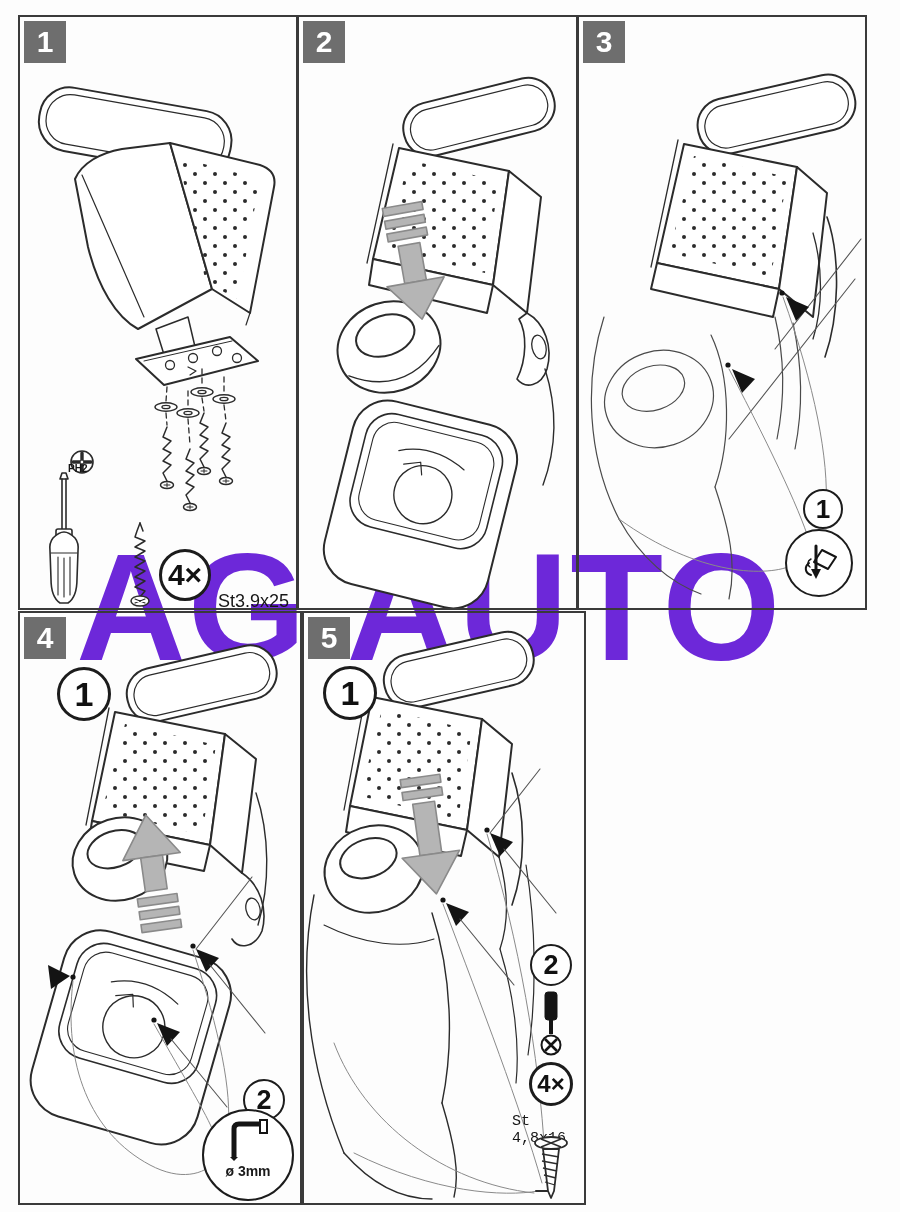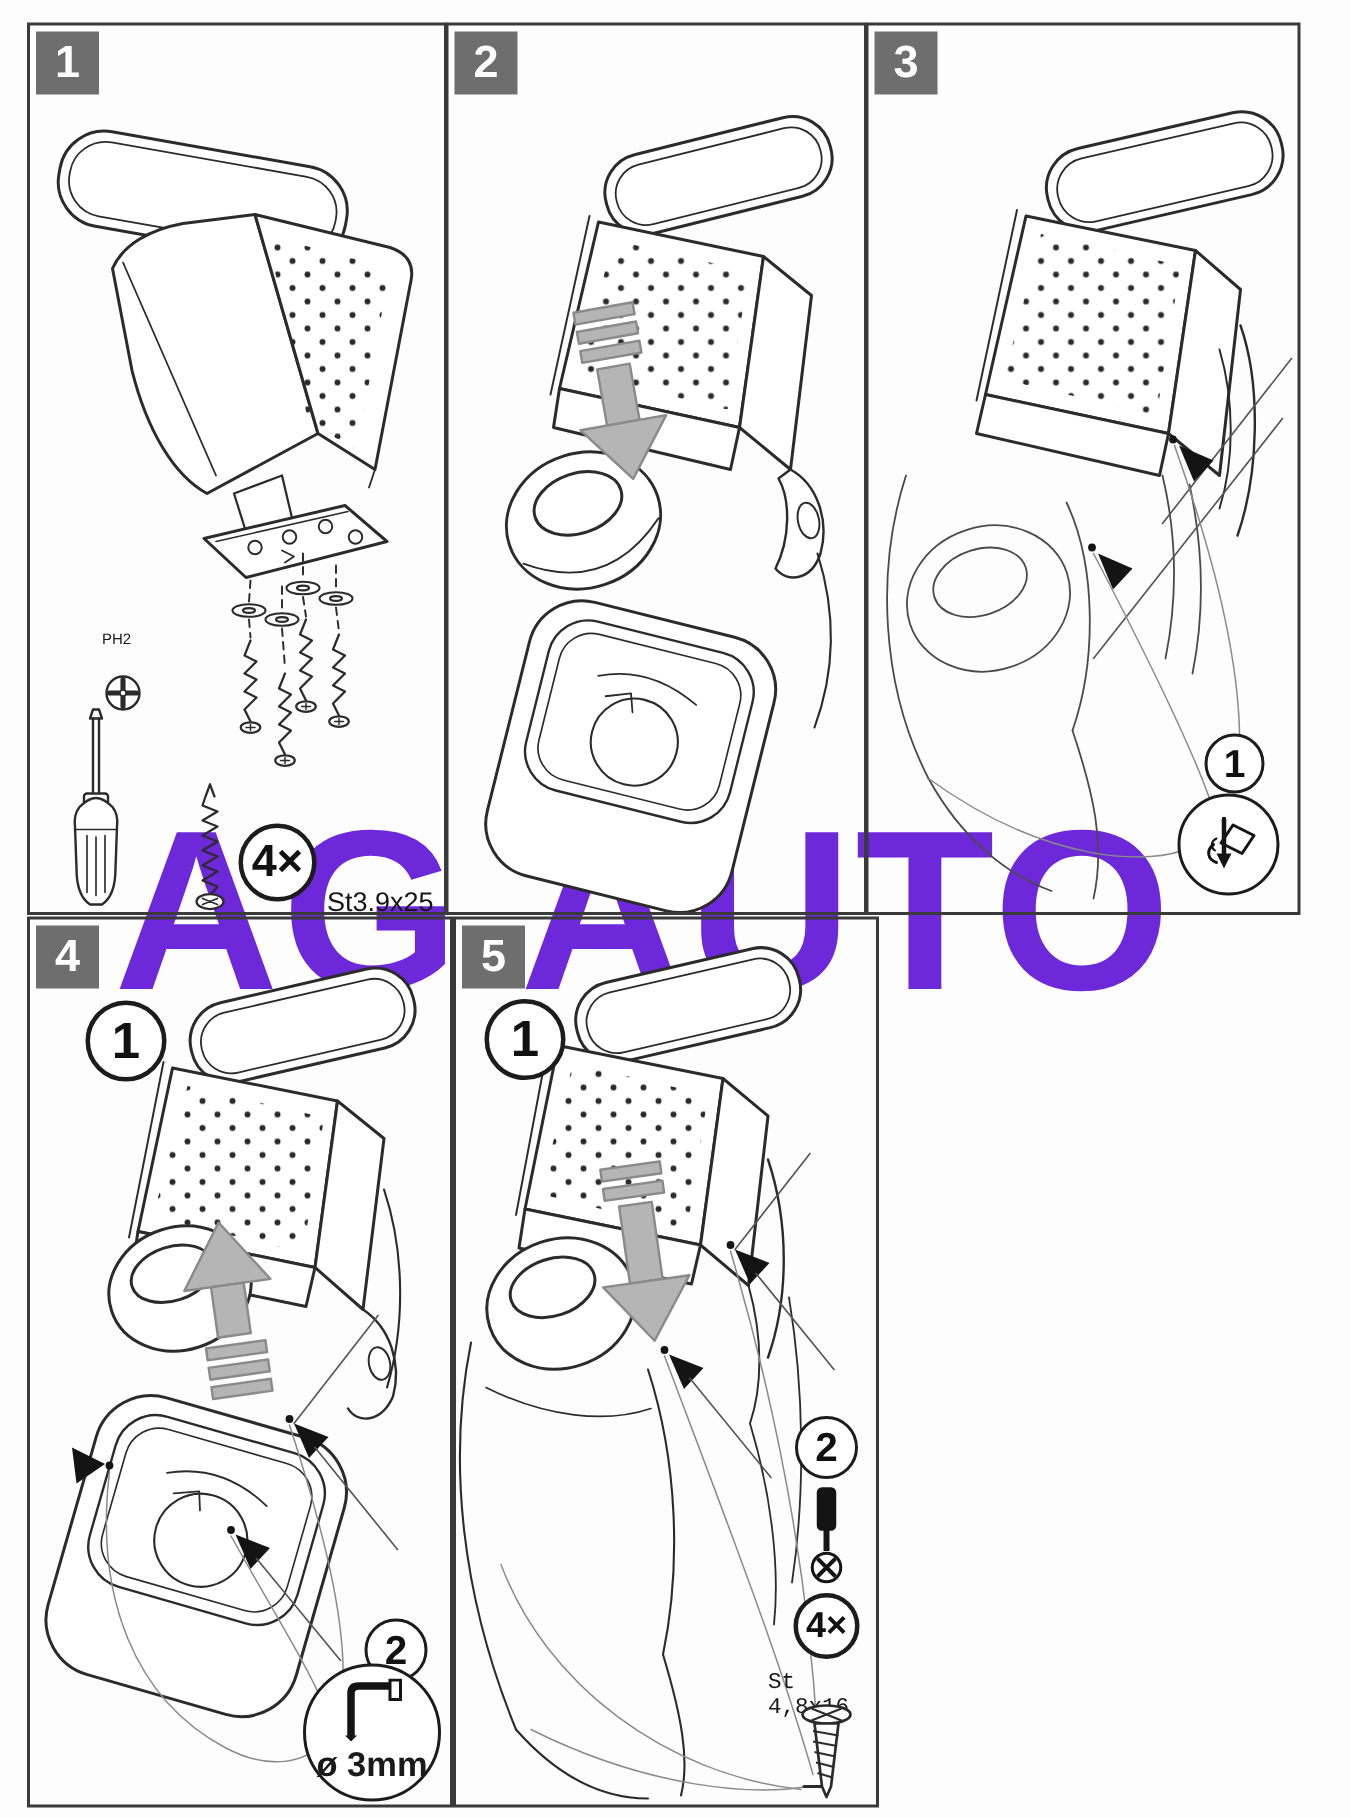"PH2" span.lbl { font-weight: normal -> bold; top: 404px -> 446px }
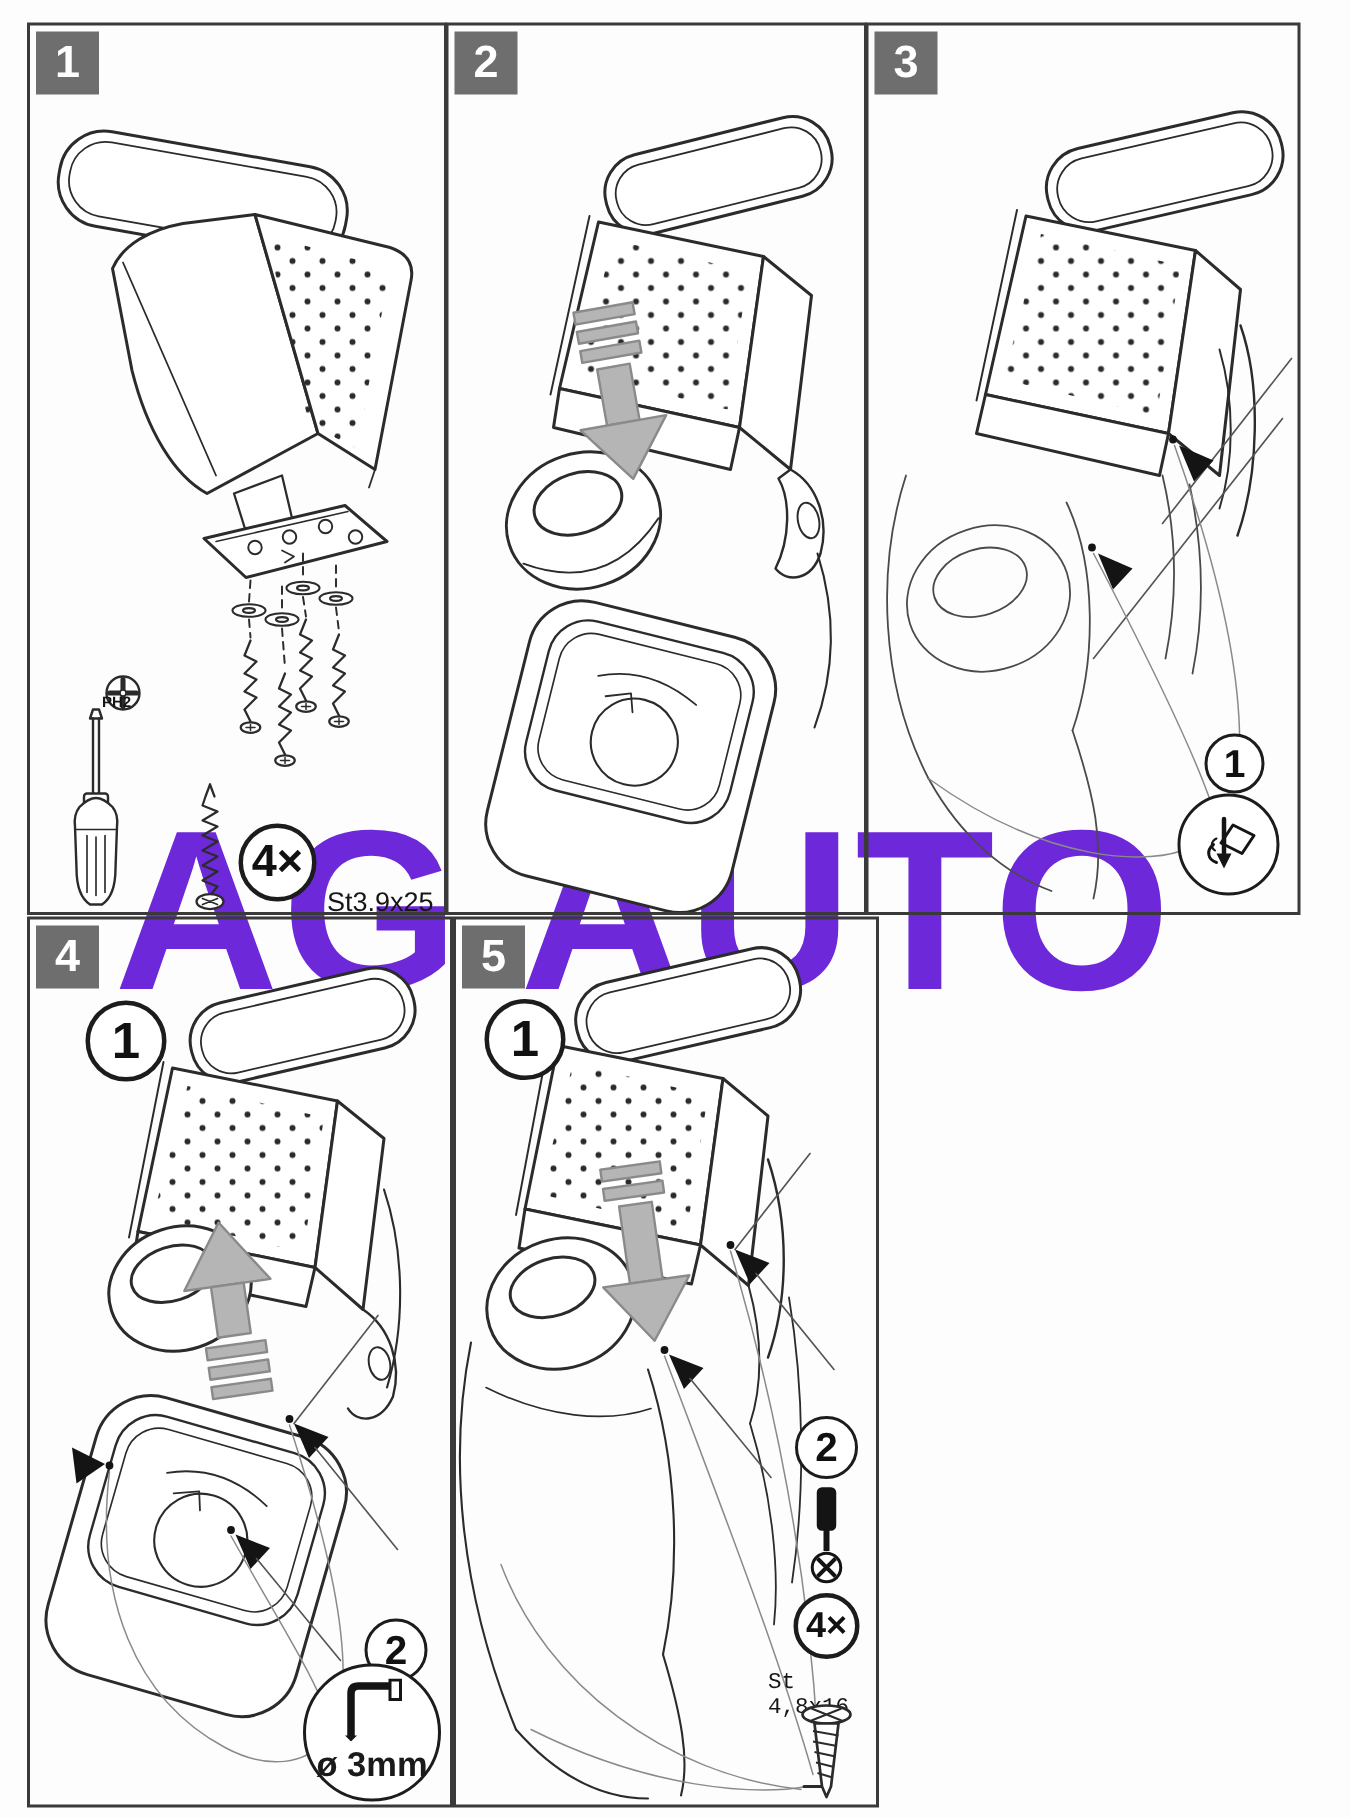"ø 3mm" span { font-size: 23px -> 14px }
